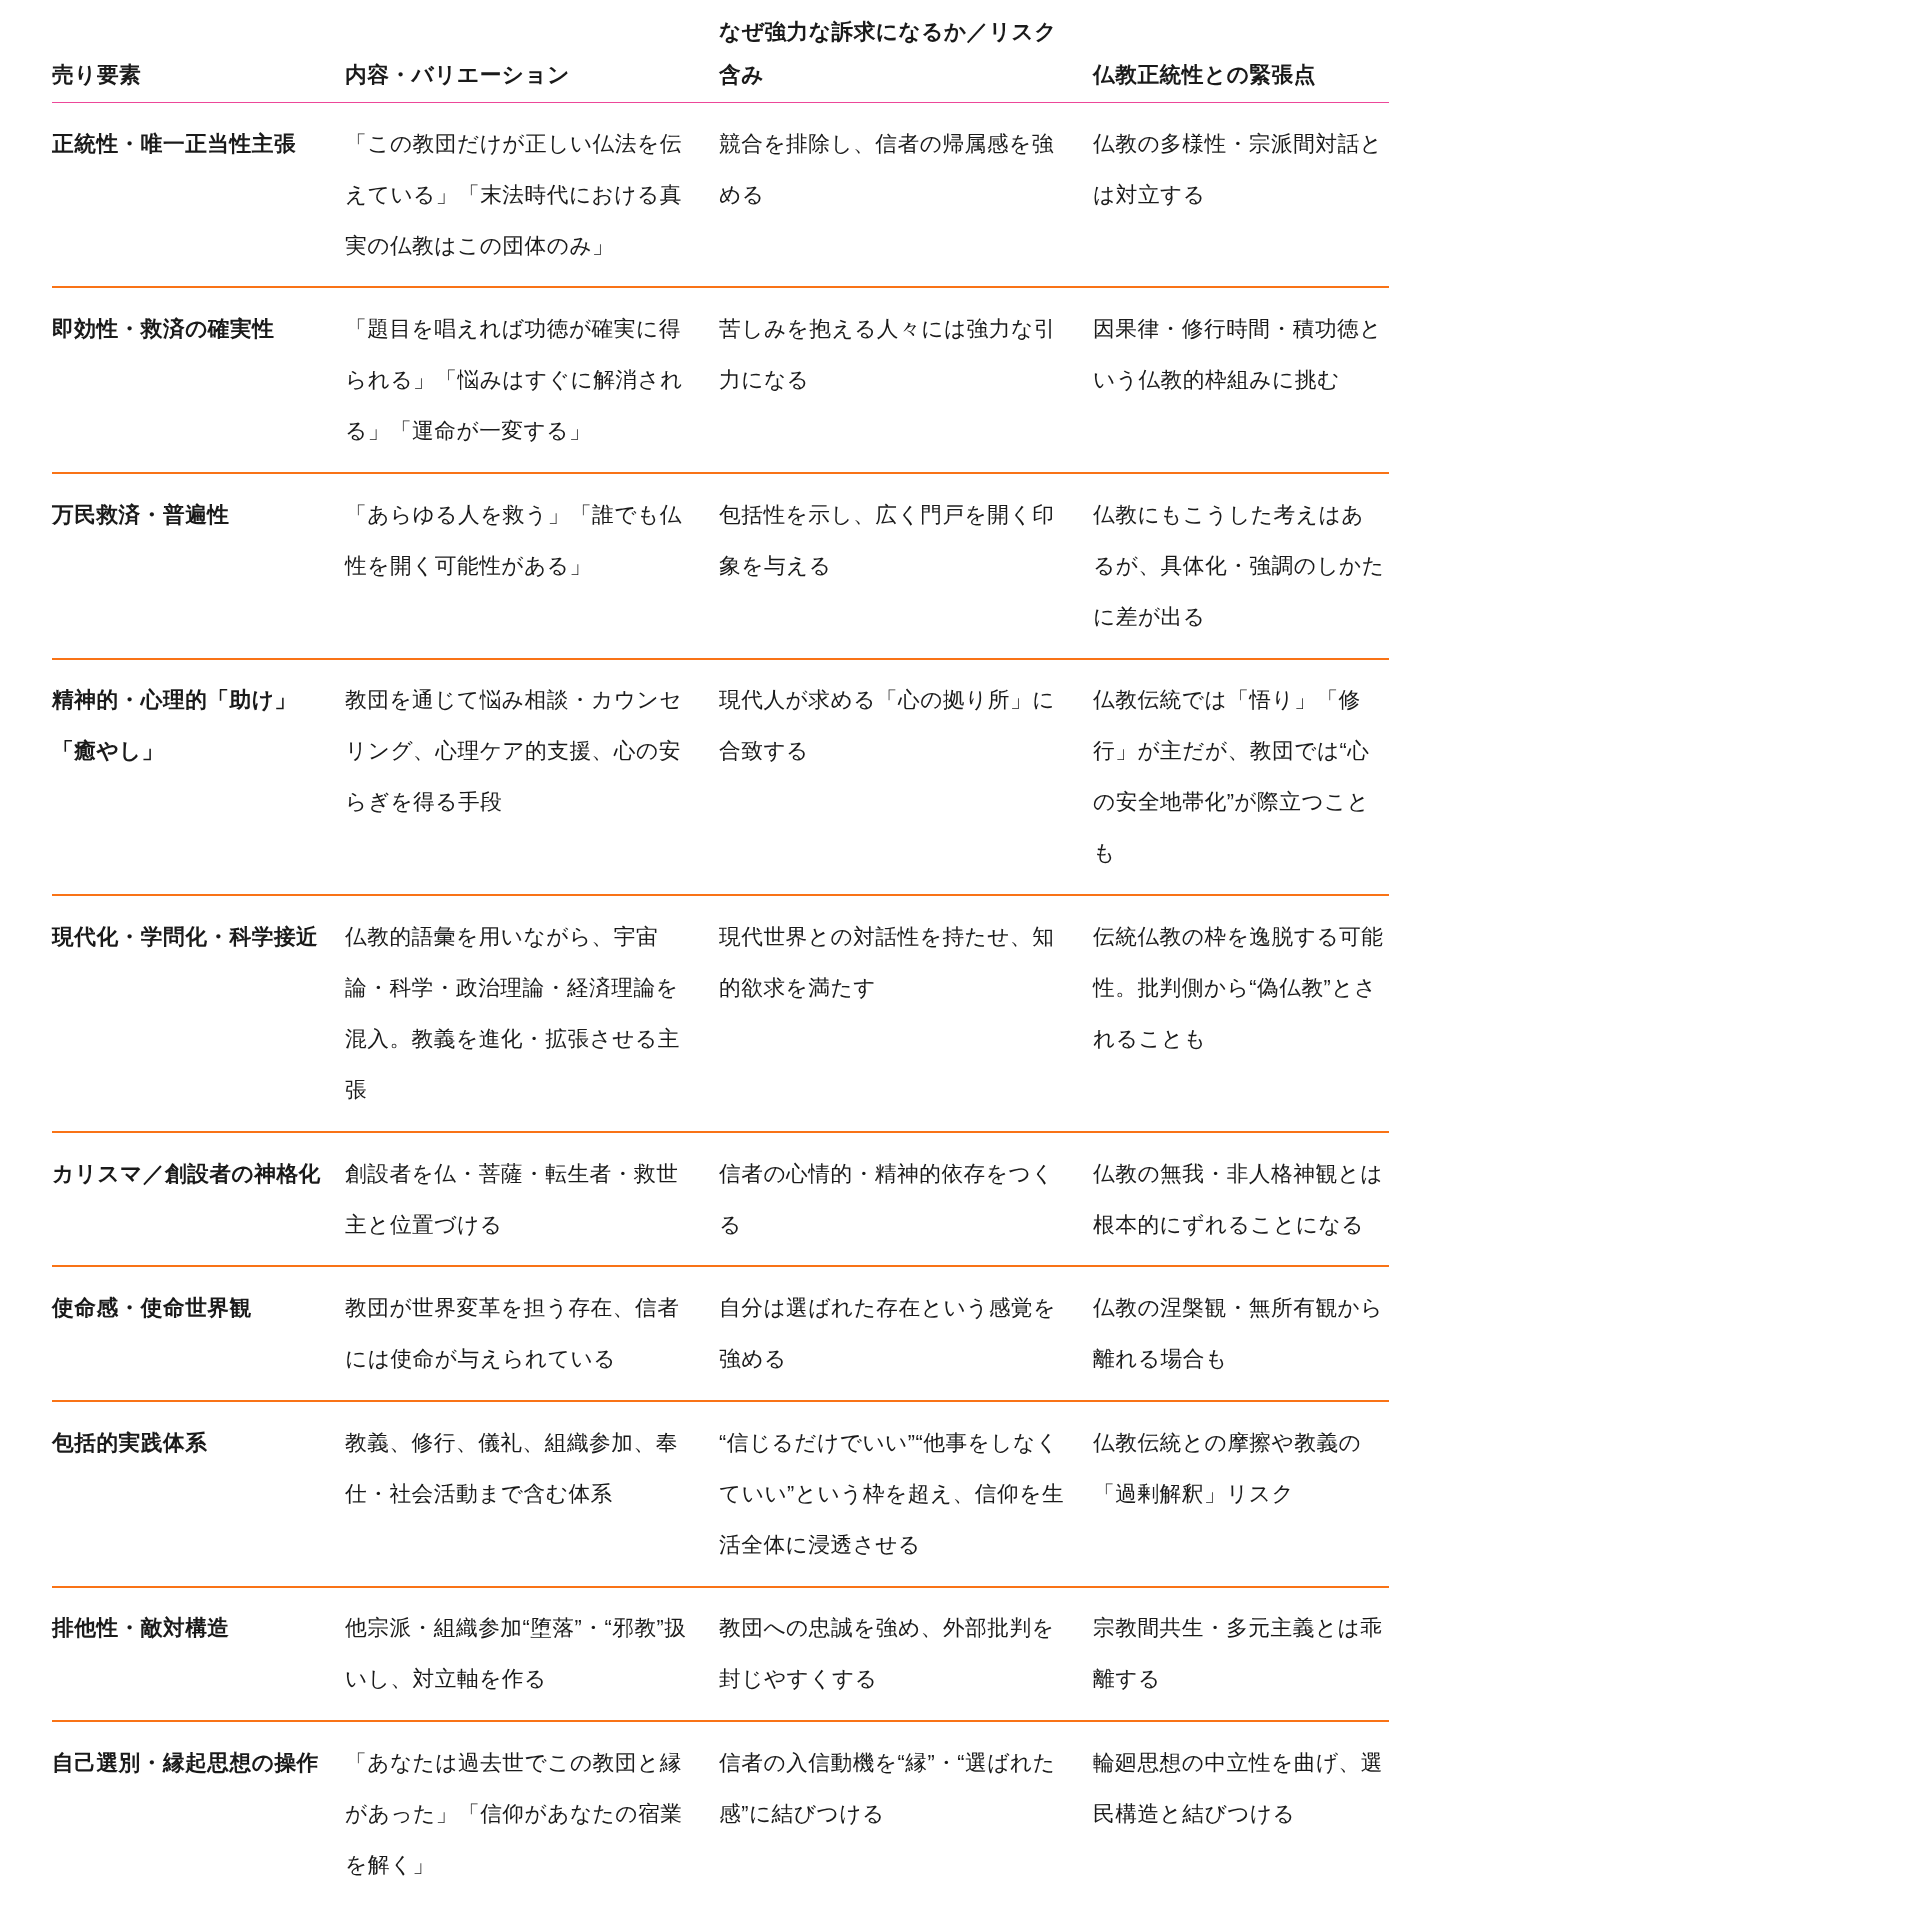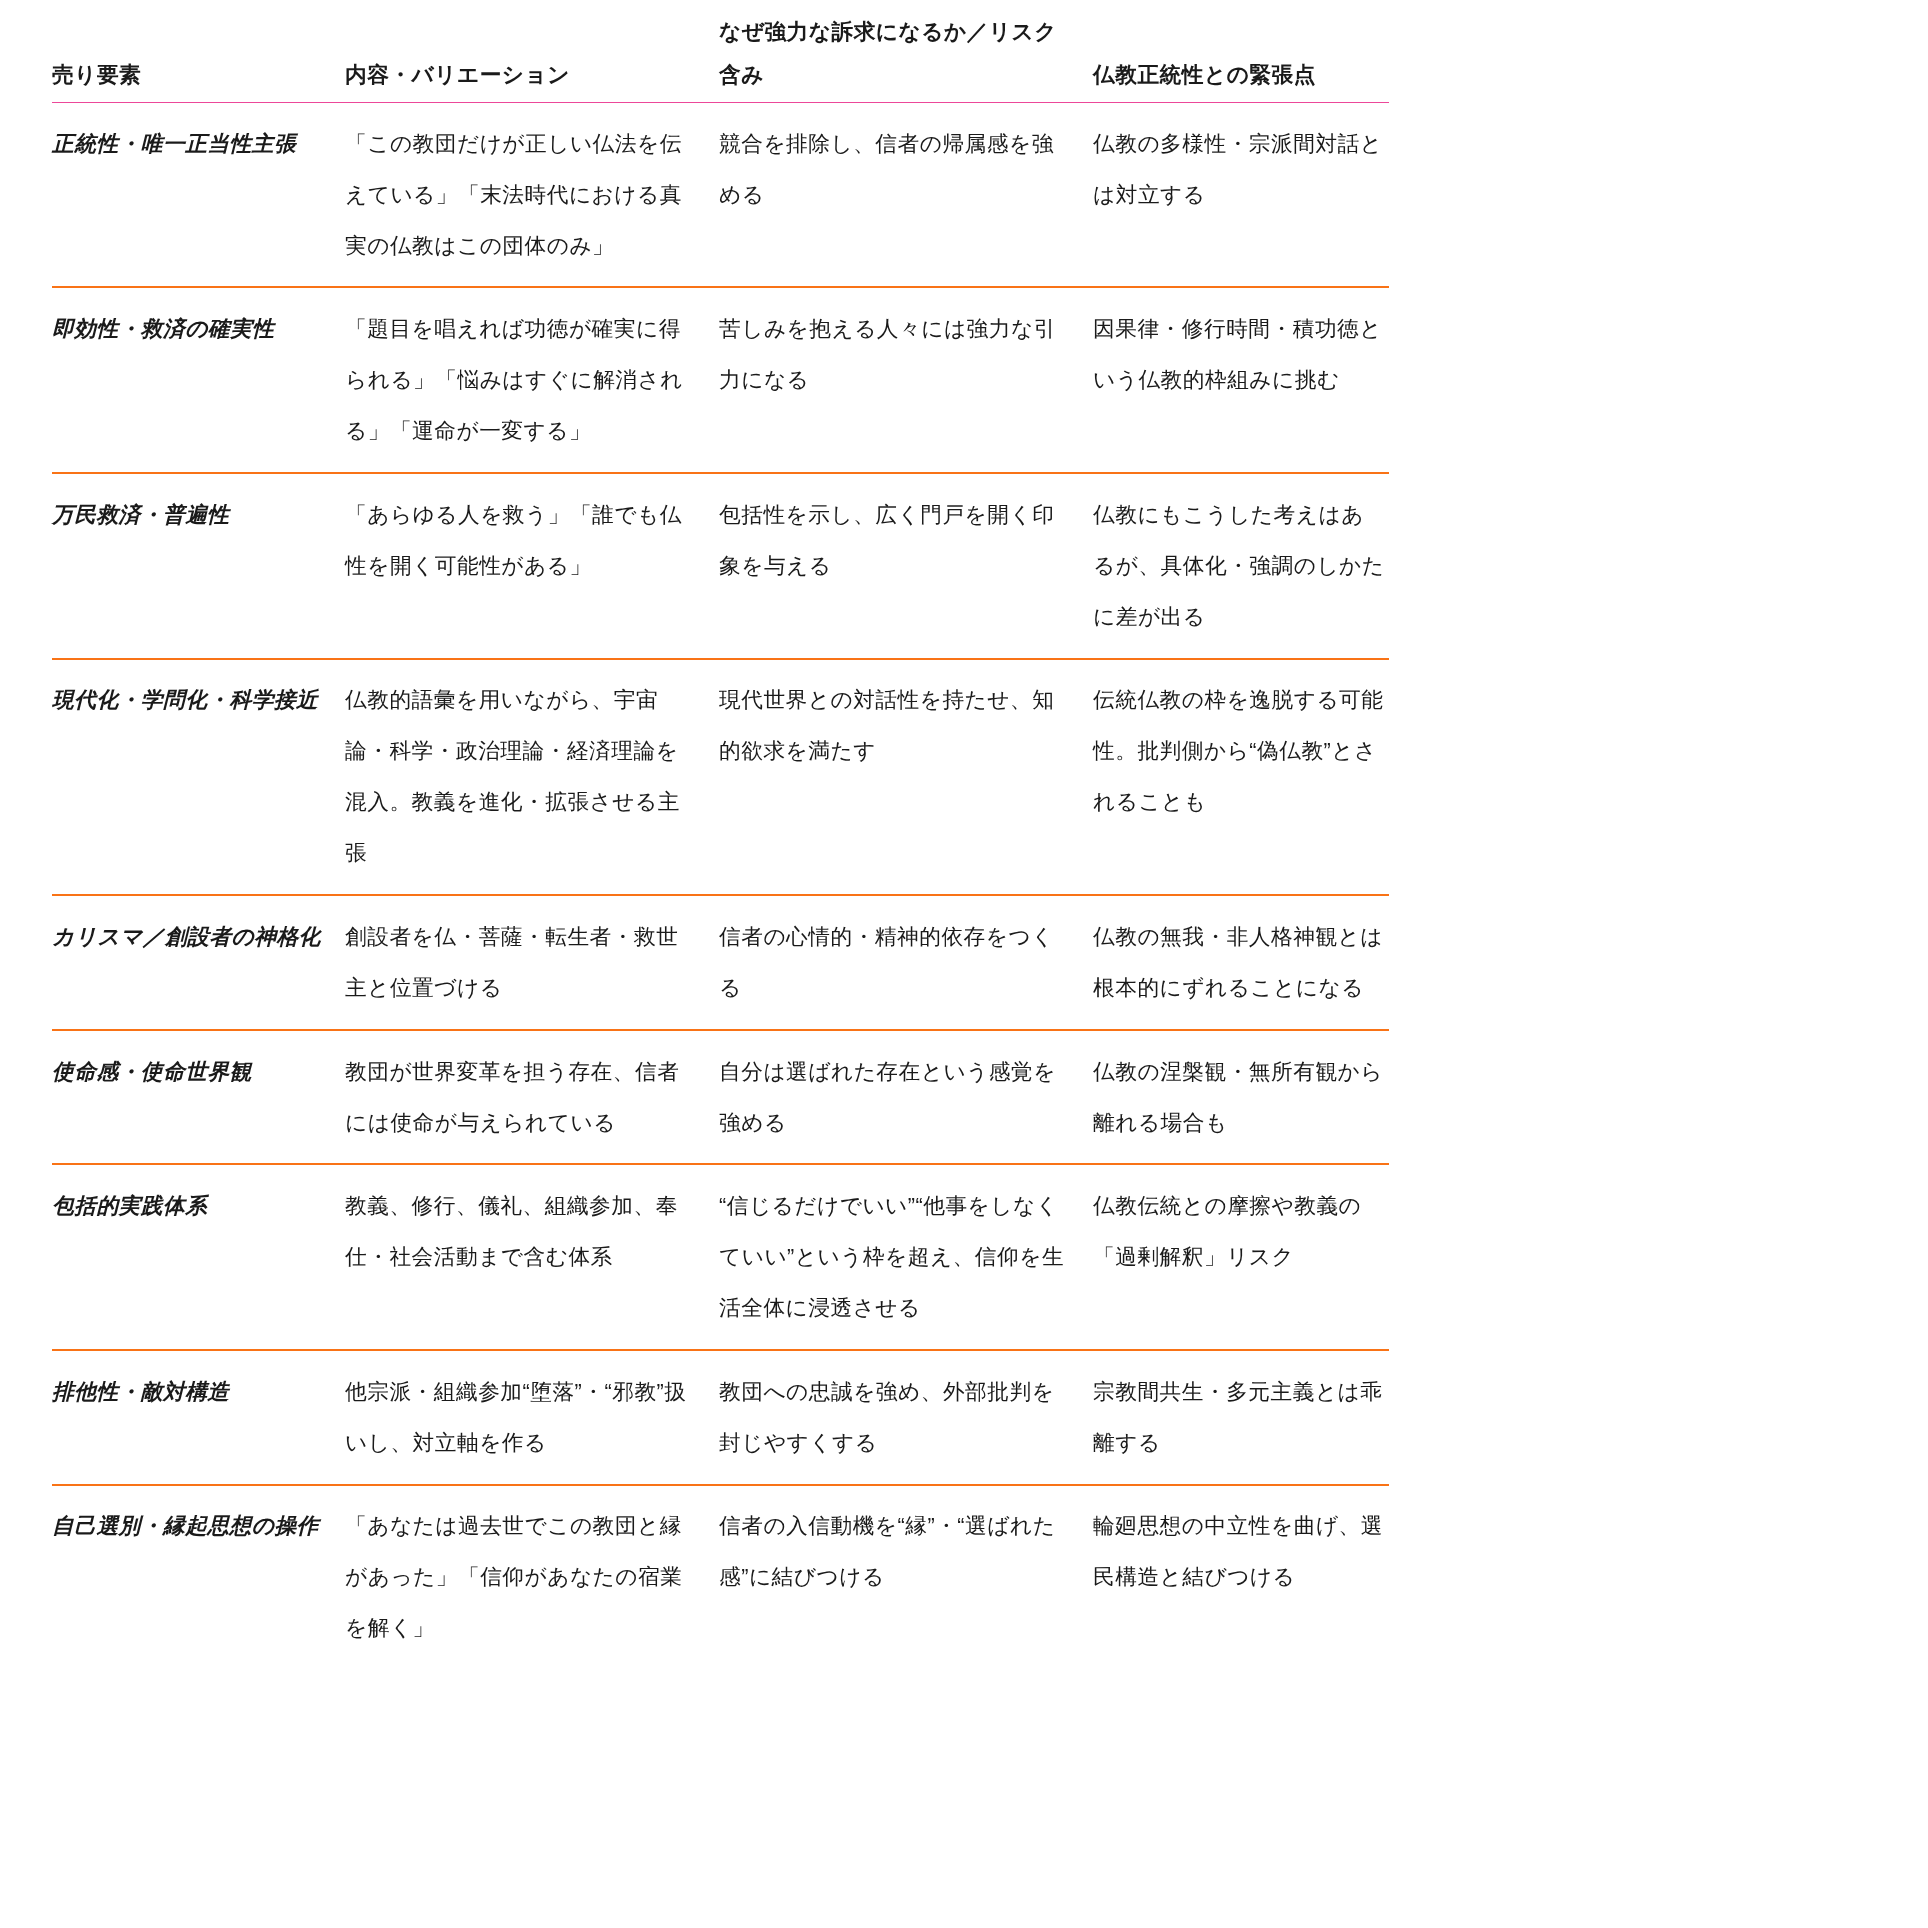"正統性・唯一正当性主張" tbody th { font-style: italic -> none }
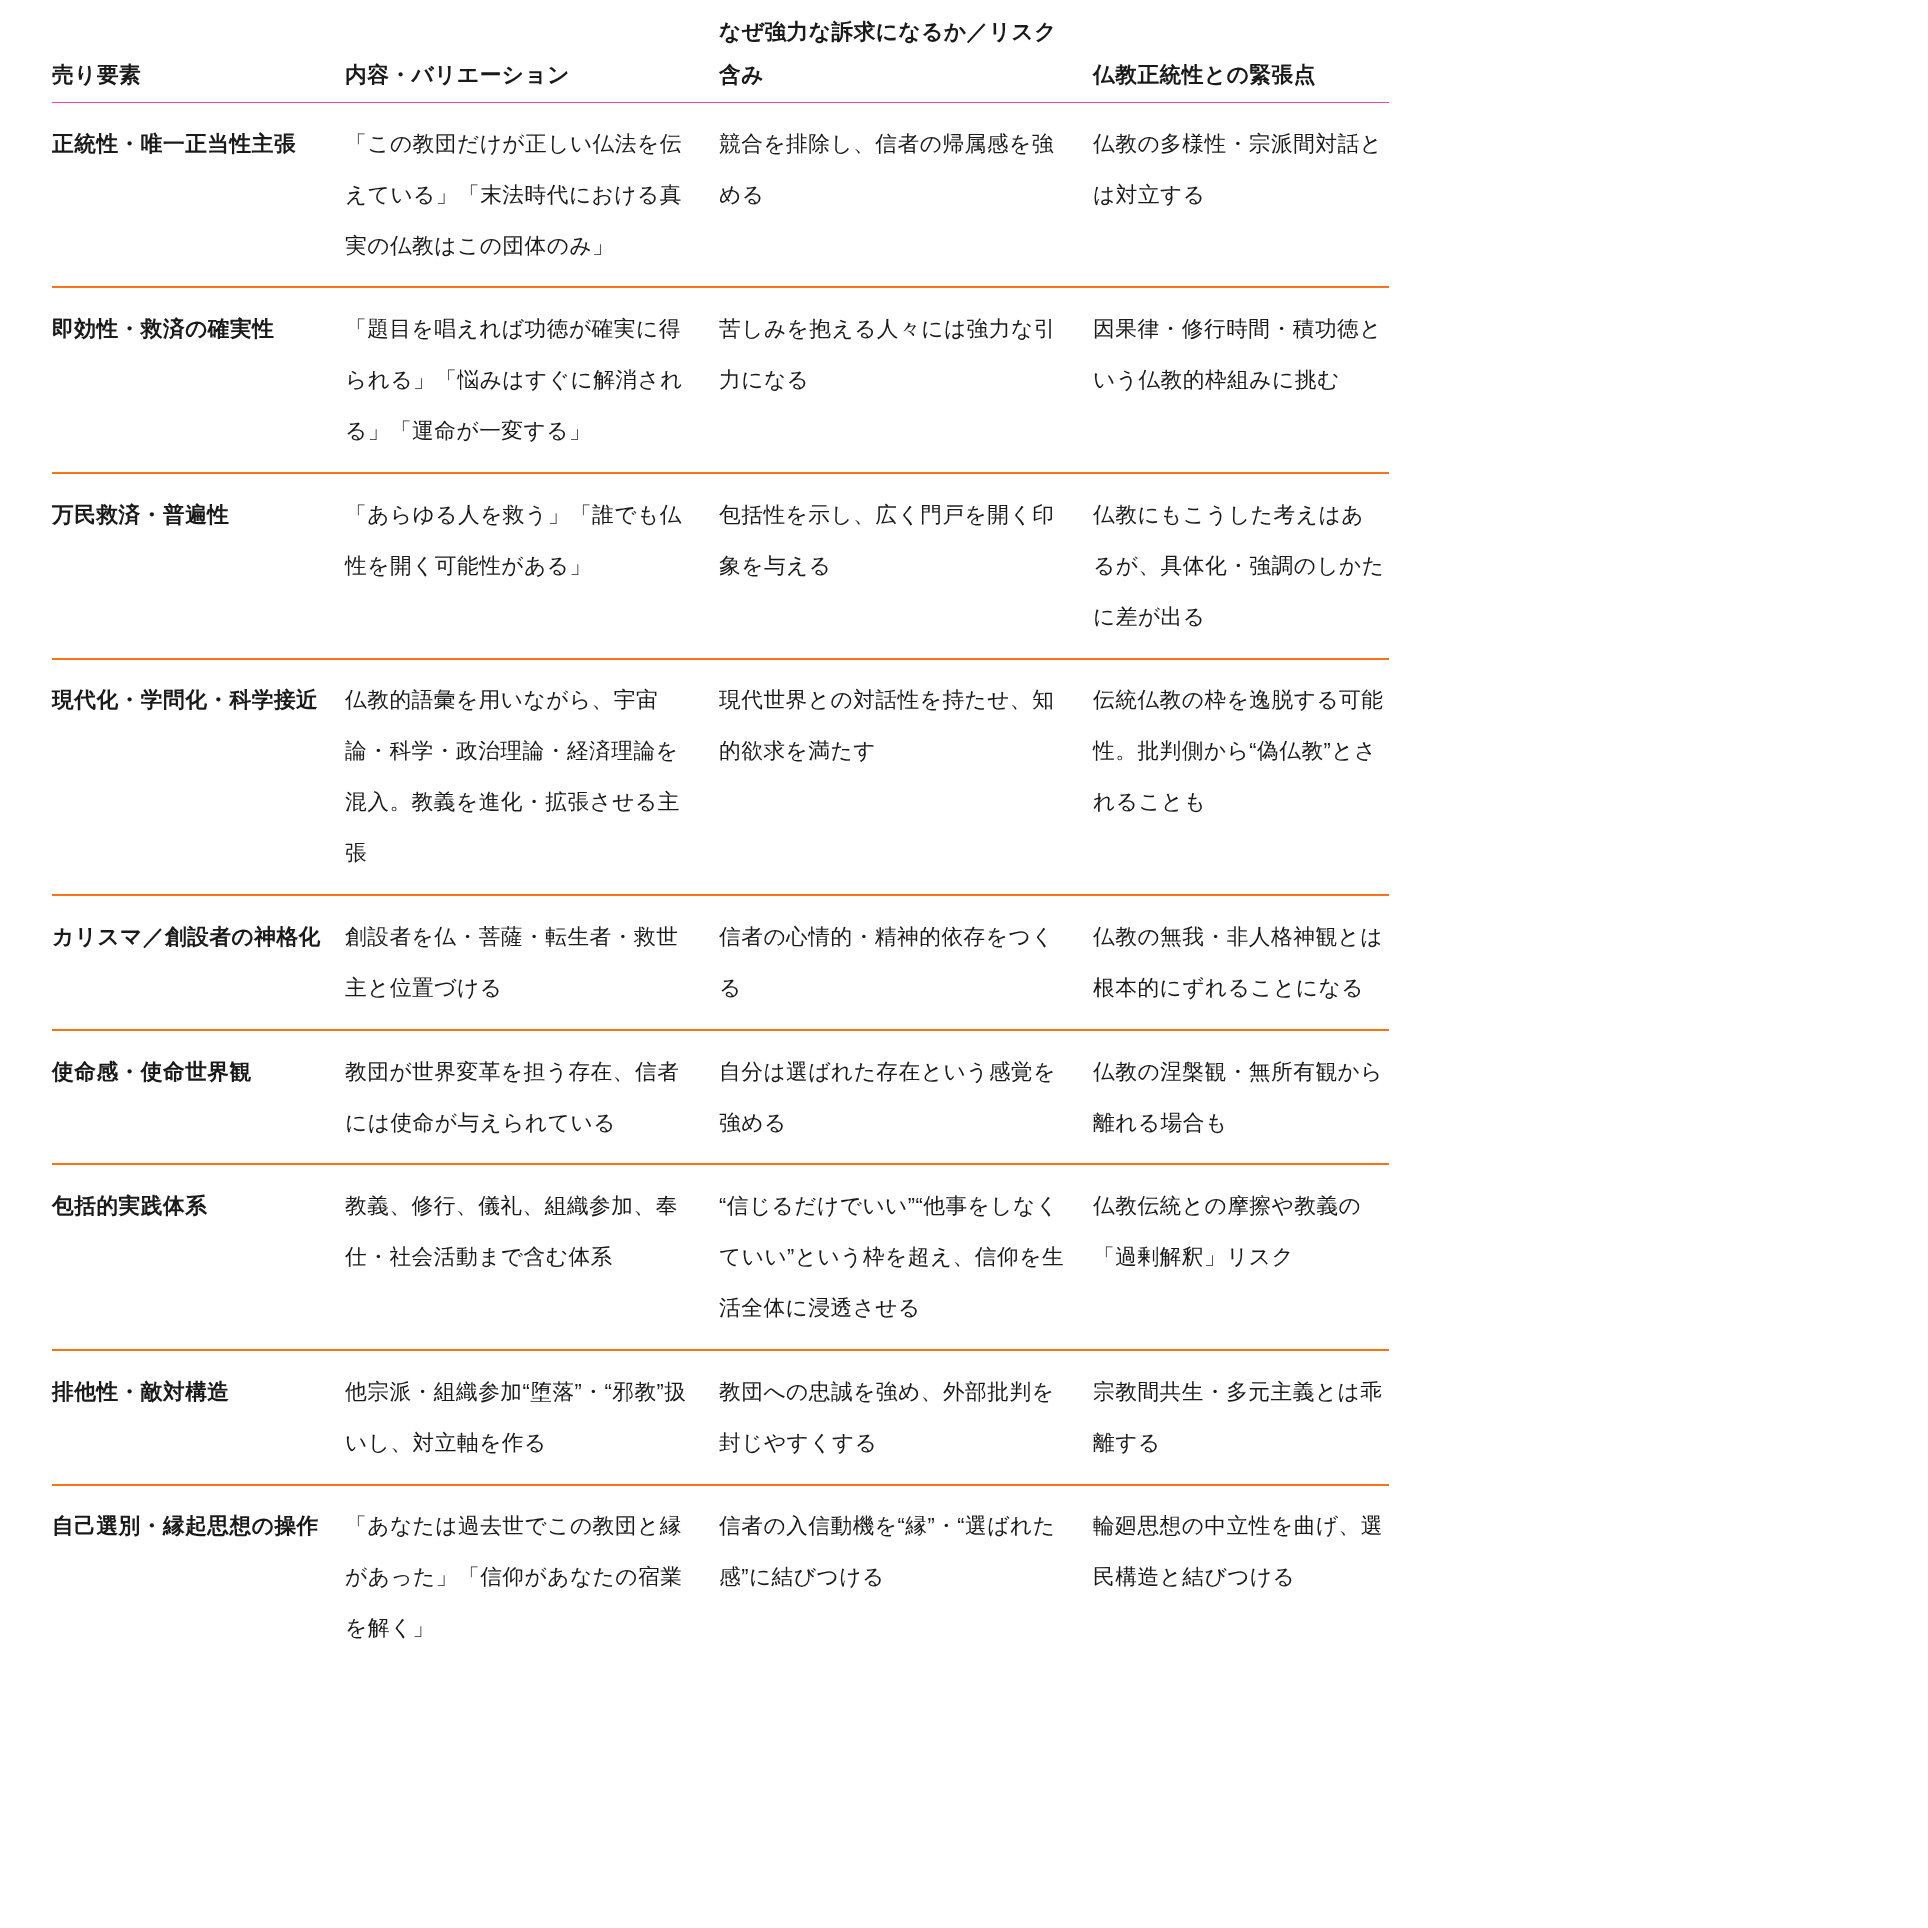"精神的・心理的「助け」「癒やし」" tr { html: none -> <tr> <th>精神的・心理的「助け」「癒やし」</th> <td>教団を通じて悩み相談・カウンセリング、心理ケア的支援、心の安らぎを得る手段</td> <td>現代人が求める「心の拠り所」に合致する</td> <td>仏教伝統では「悟り」「修行」が主だが、教団では“心の安全地帯化”が際立つことも</td> </tr> }
